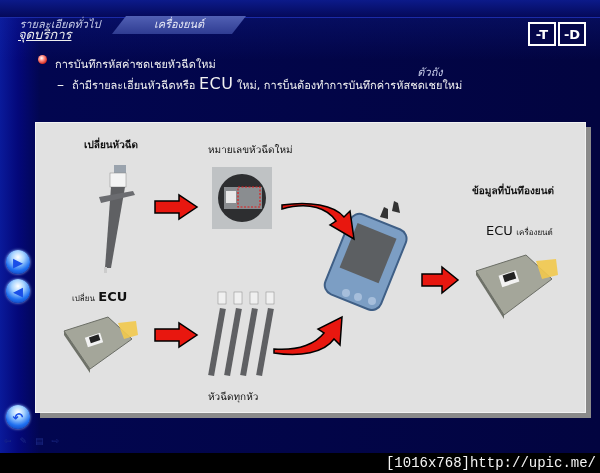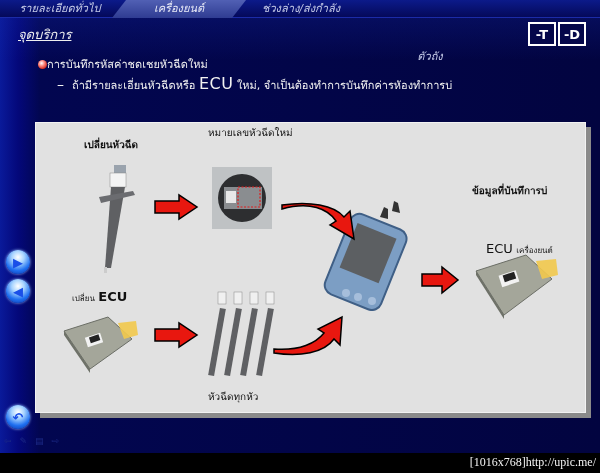"รายละเอียดทั่วไป" .topnav .tab { top: 0 -> 16px }
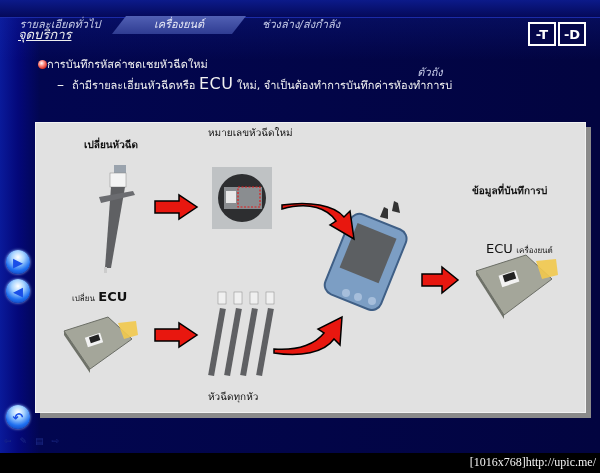"ช่วงล่าง/ส่งกำลัง" div.tab { html: <div>ช่วงล่าง/ส่งกำลัง</div> -> none }
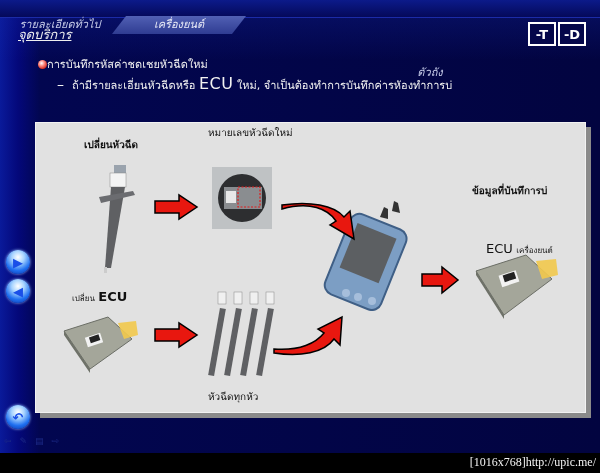"การบันทึกรหัสค่าชดเชยหัวฉีดใหม่" .bullet-row { align-items: center -> none; gap: none -> 8px }
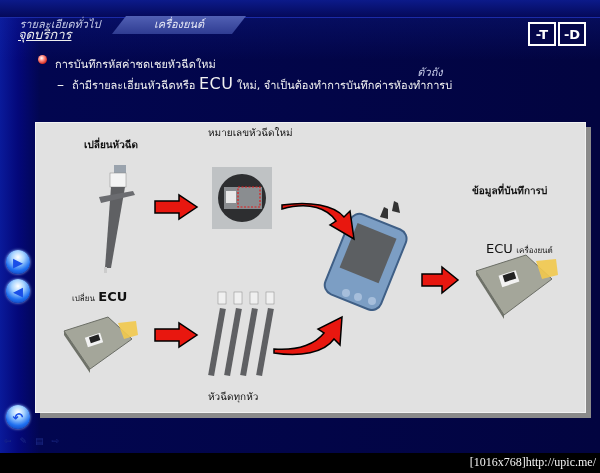"ใหม่," span { text: จำเป็นต้องทำการบันทึกค่ารหัองทำการบ่ -> การบ็นต้องทำการบันทึกค่ารหัสชดเชยใหม่ }
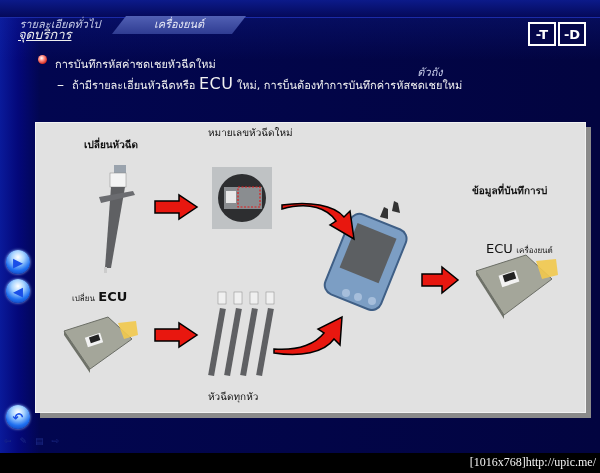"หมายเลขหัวฉีดใหม่" div.plabel { top: 2px -> 19px }
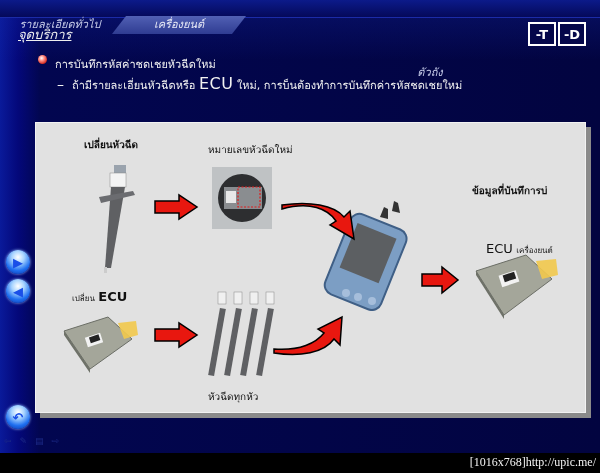"ข้อมูลที่บันทึการบ่" div.plabel { text: ข้อมูลที่บันทึการบ่ -> ข้อมูลที่บันทึองยนต่ }
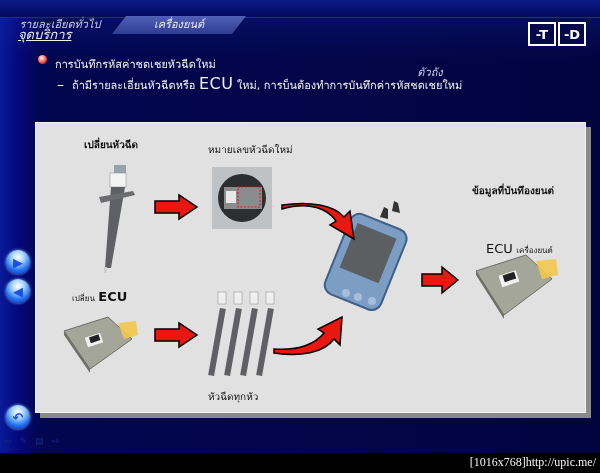"ECU เครื่องยนต์" div.plabel { top: 118px -> 100px }
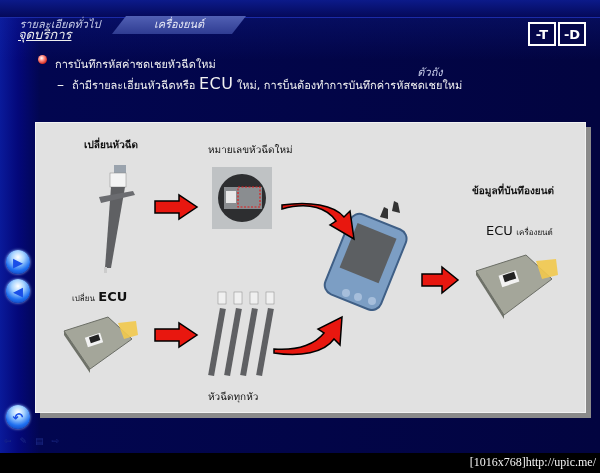"[1016x768]http://upic.me/" .watermark { font-family: Liberation Serif, serif -> Liberation Mono, monospace; font-size: 12px -> 14px }
